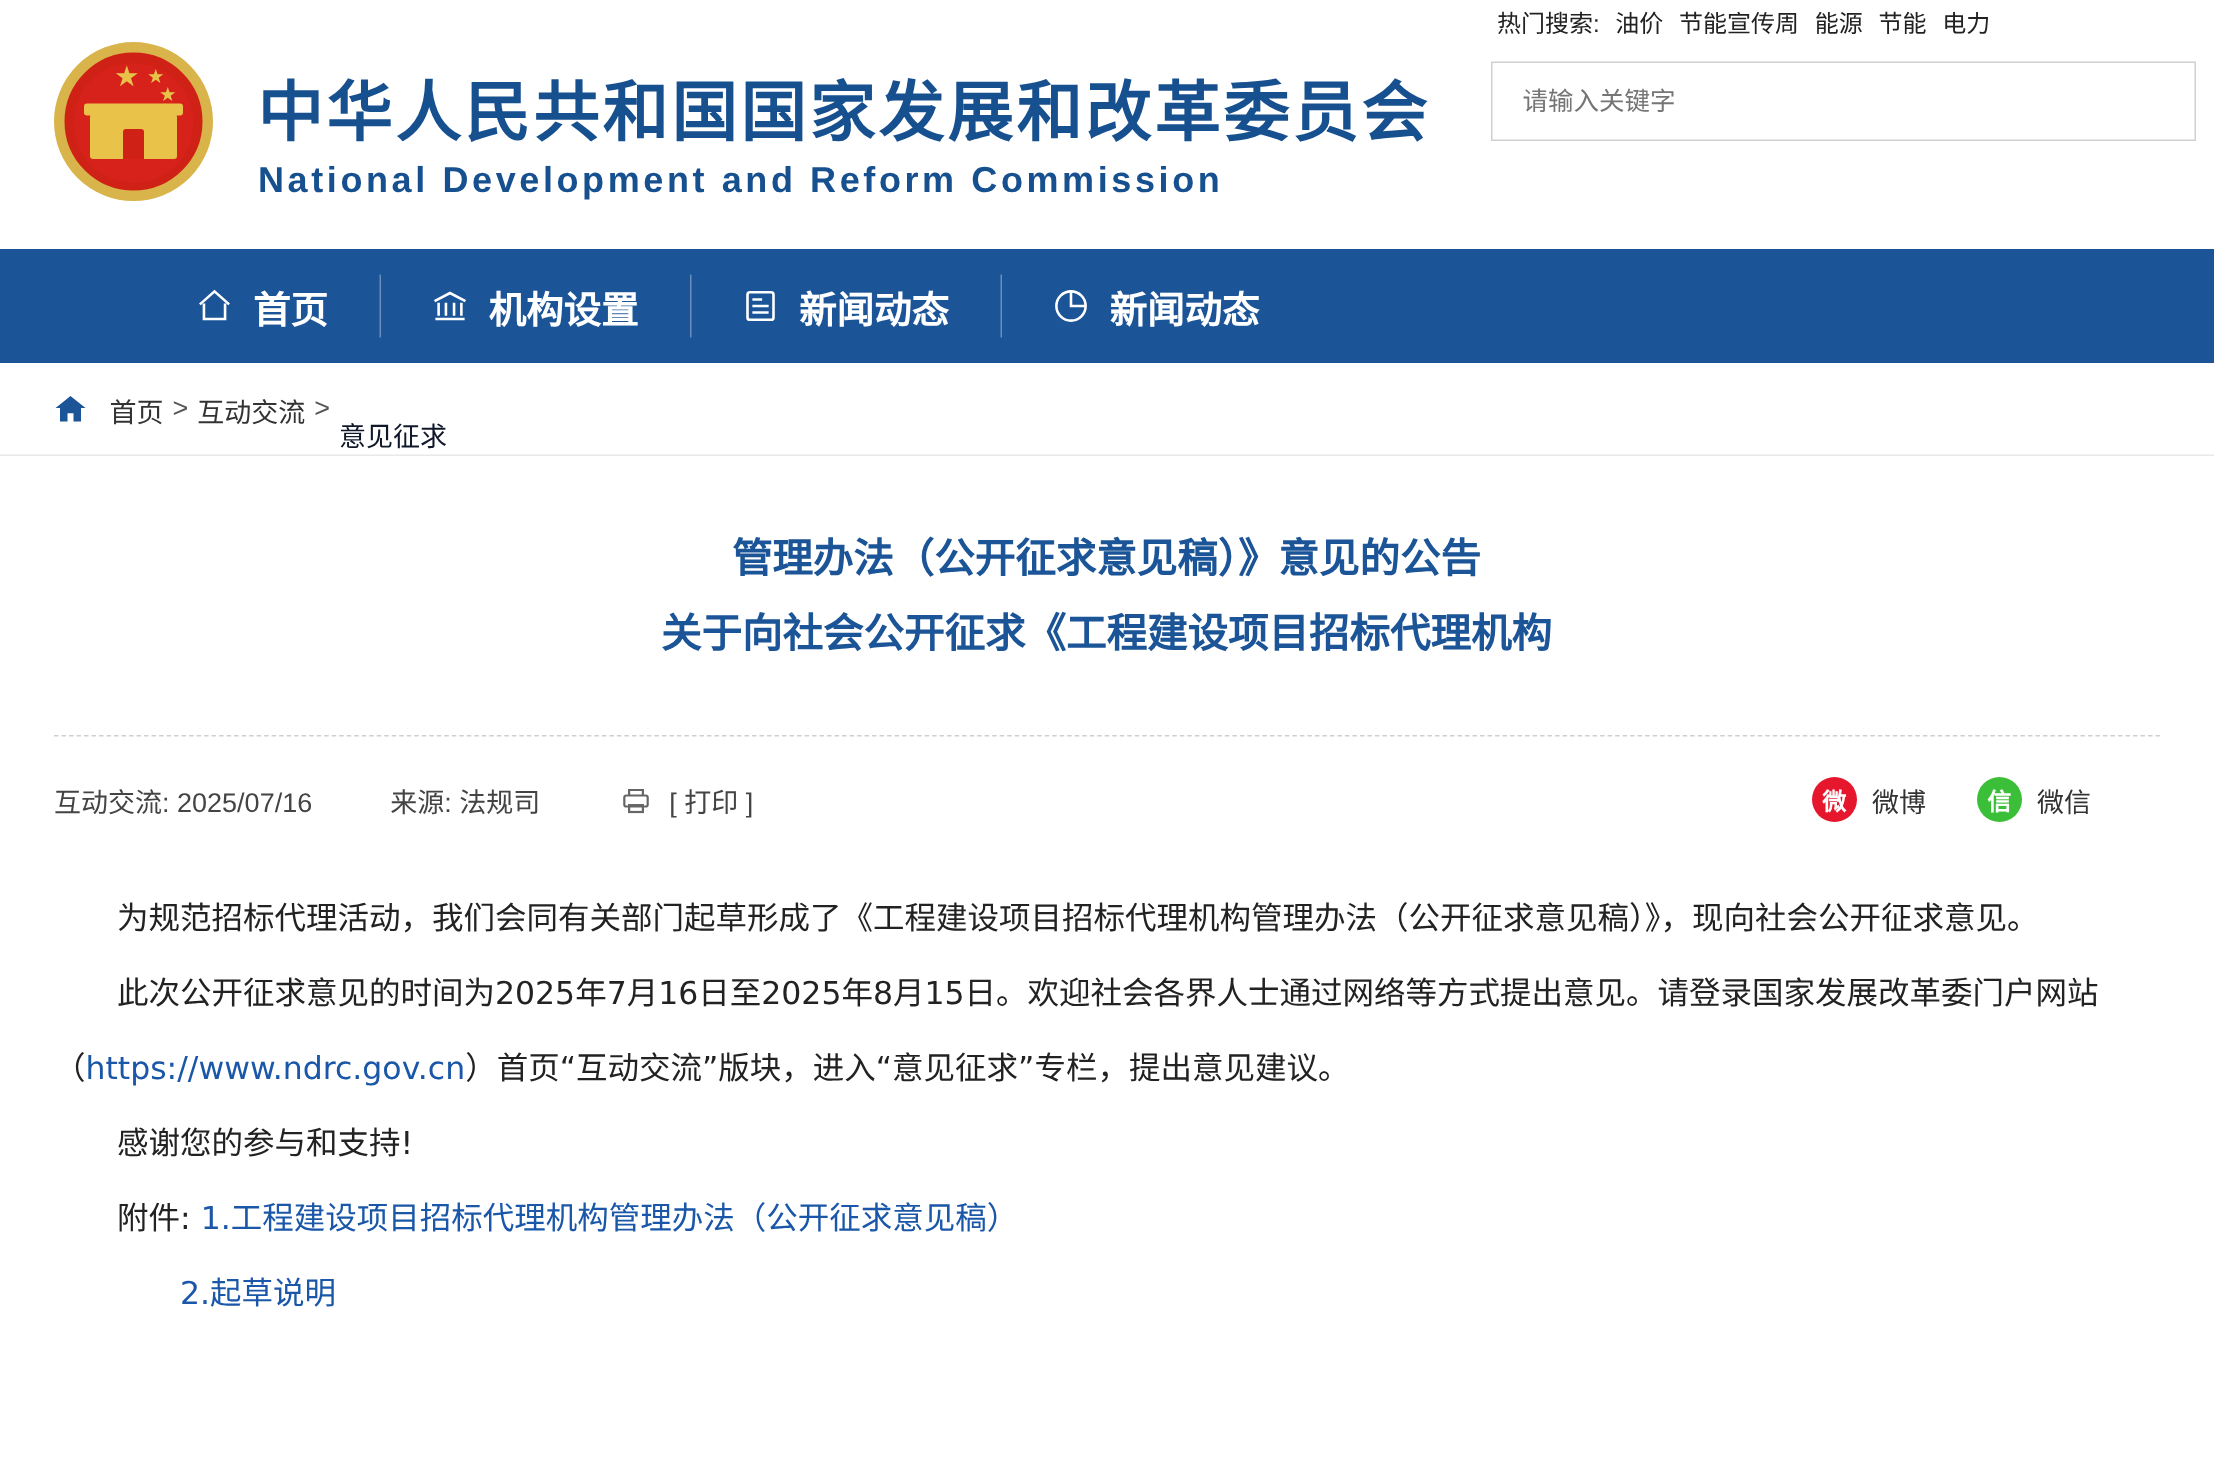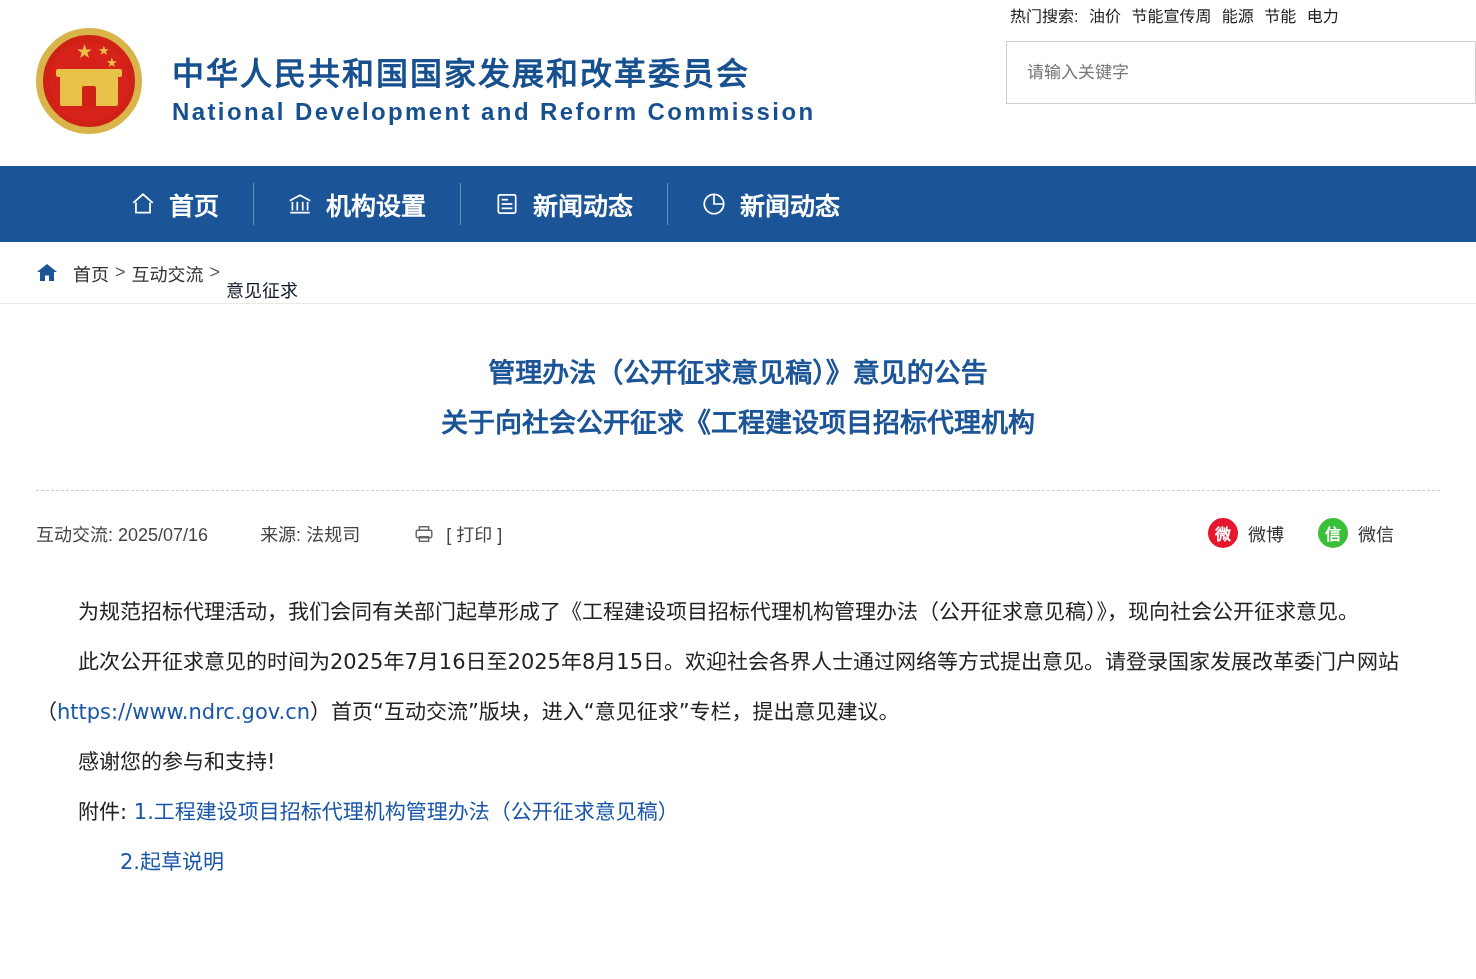"热门搜索: 油价 节能宣传周 能源 节能" .search-area { right: 0px -> 12px }
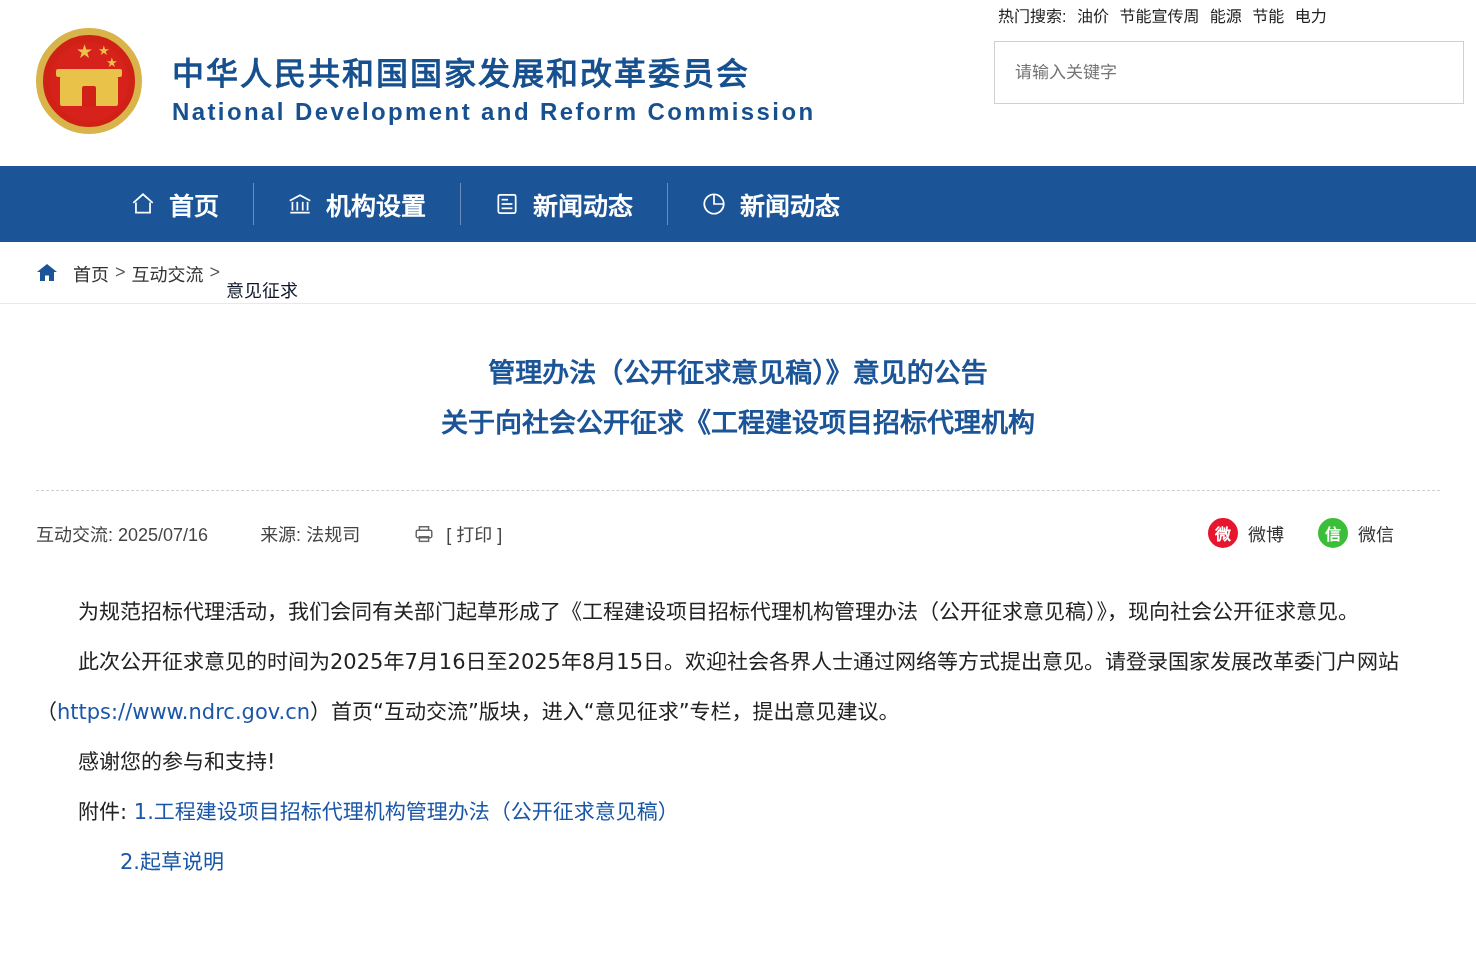"中华人民共和国国家发展和改革委员会" .title-cn { font-size: 32px -> 44px }
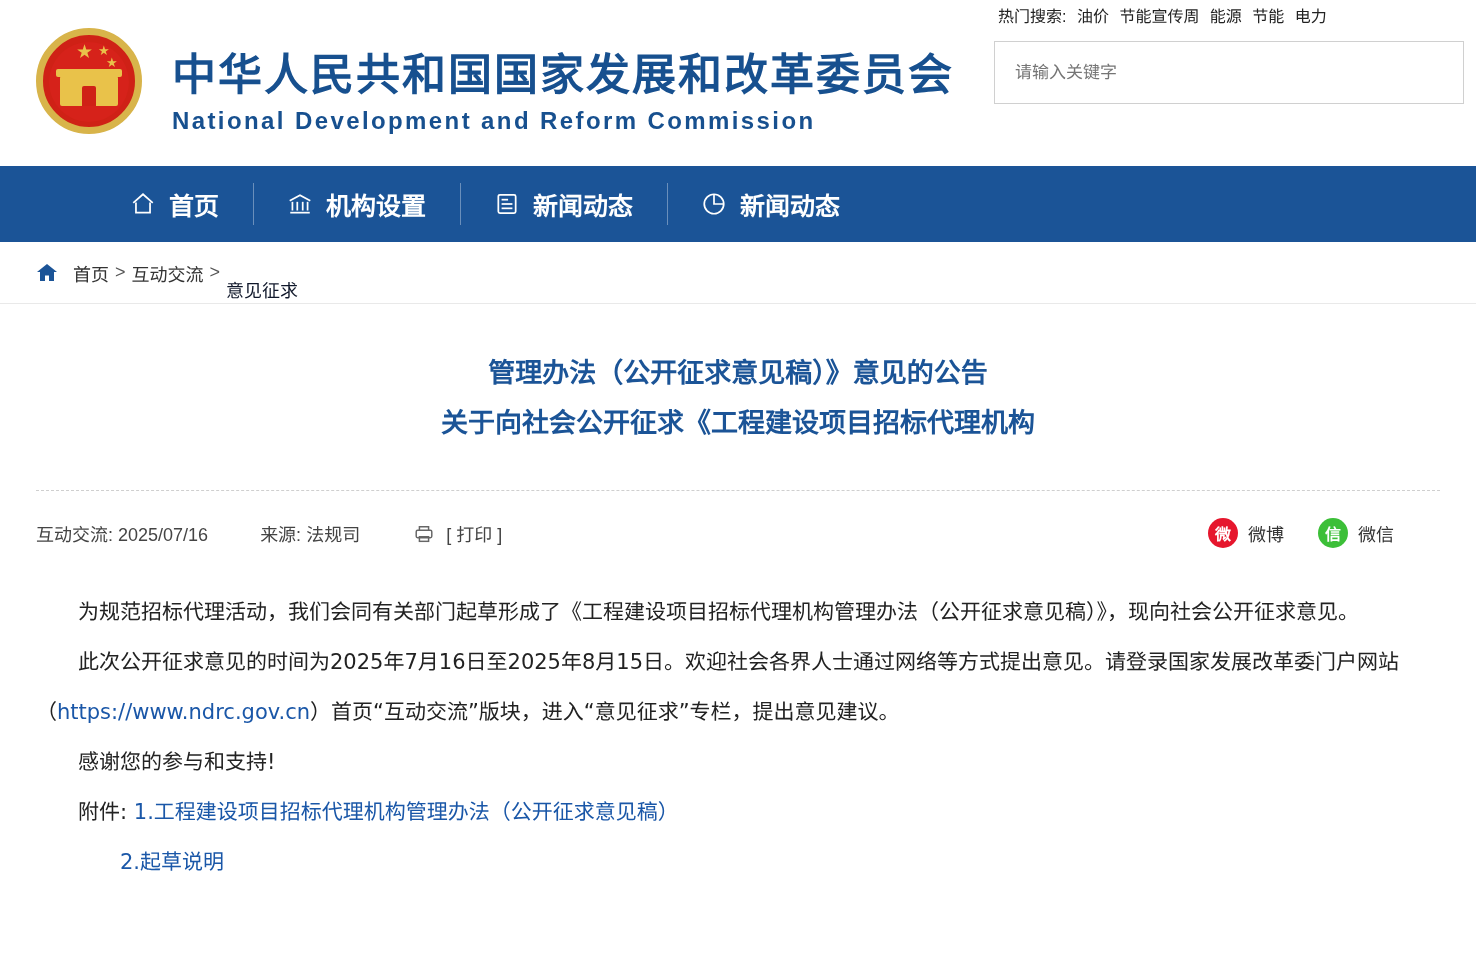"请输入关键字" .search-box { height: 63px -> 53px }
